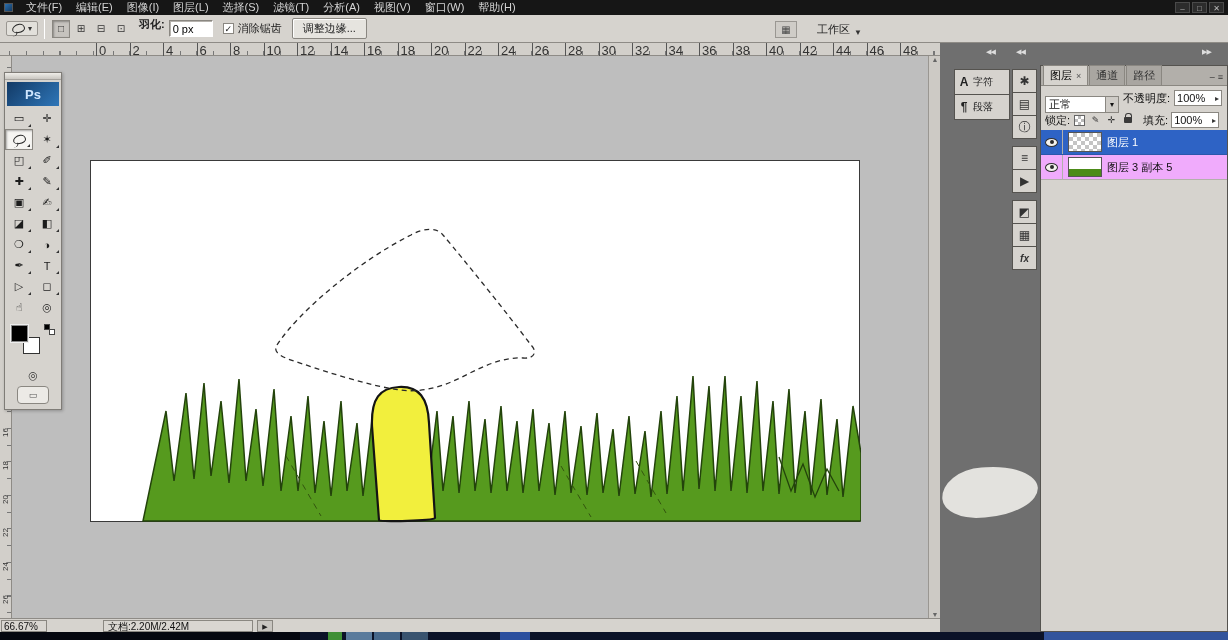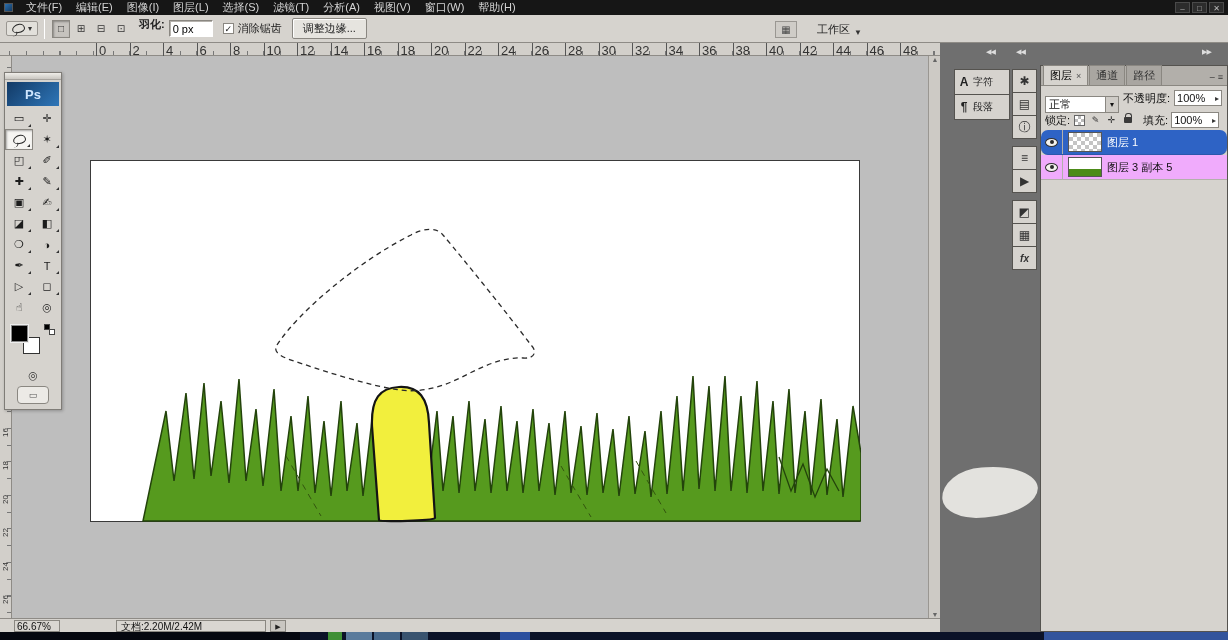"图层 1" .layerrow.selected { border-radius: 7px -> none }
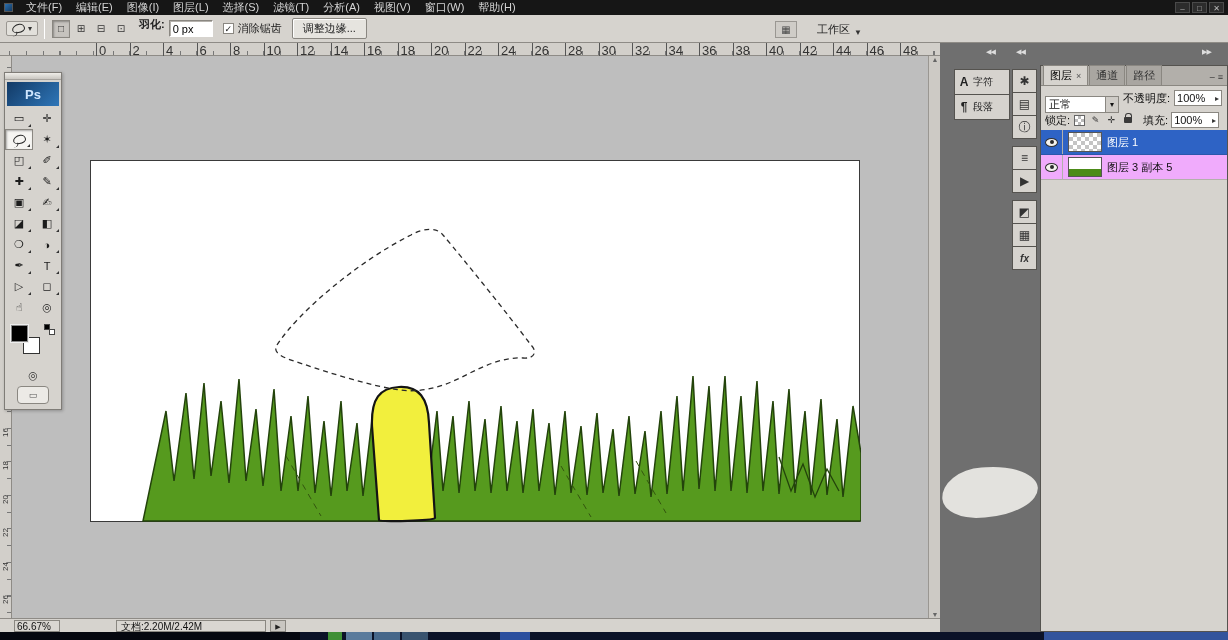"66.67%" .statusbar { padding-left: 13px -> none }
